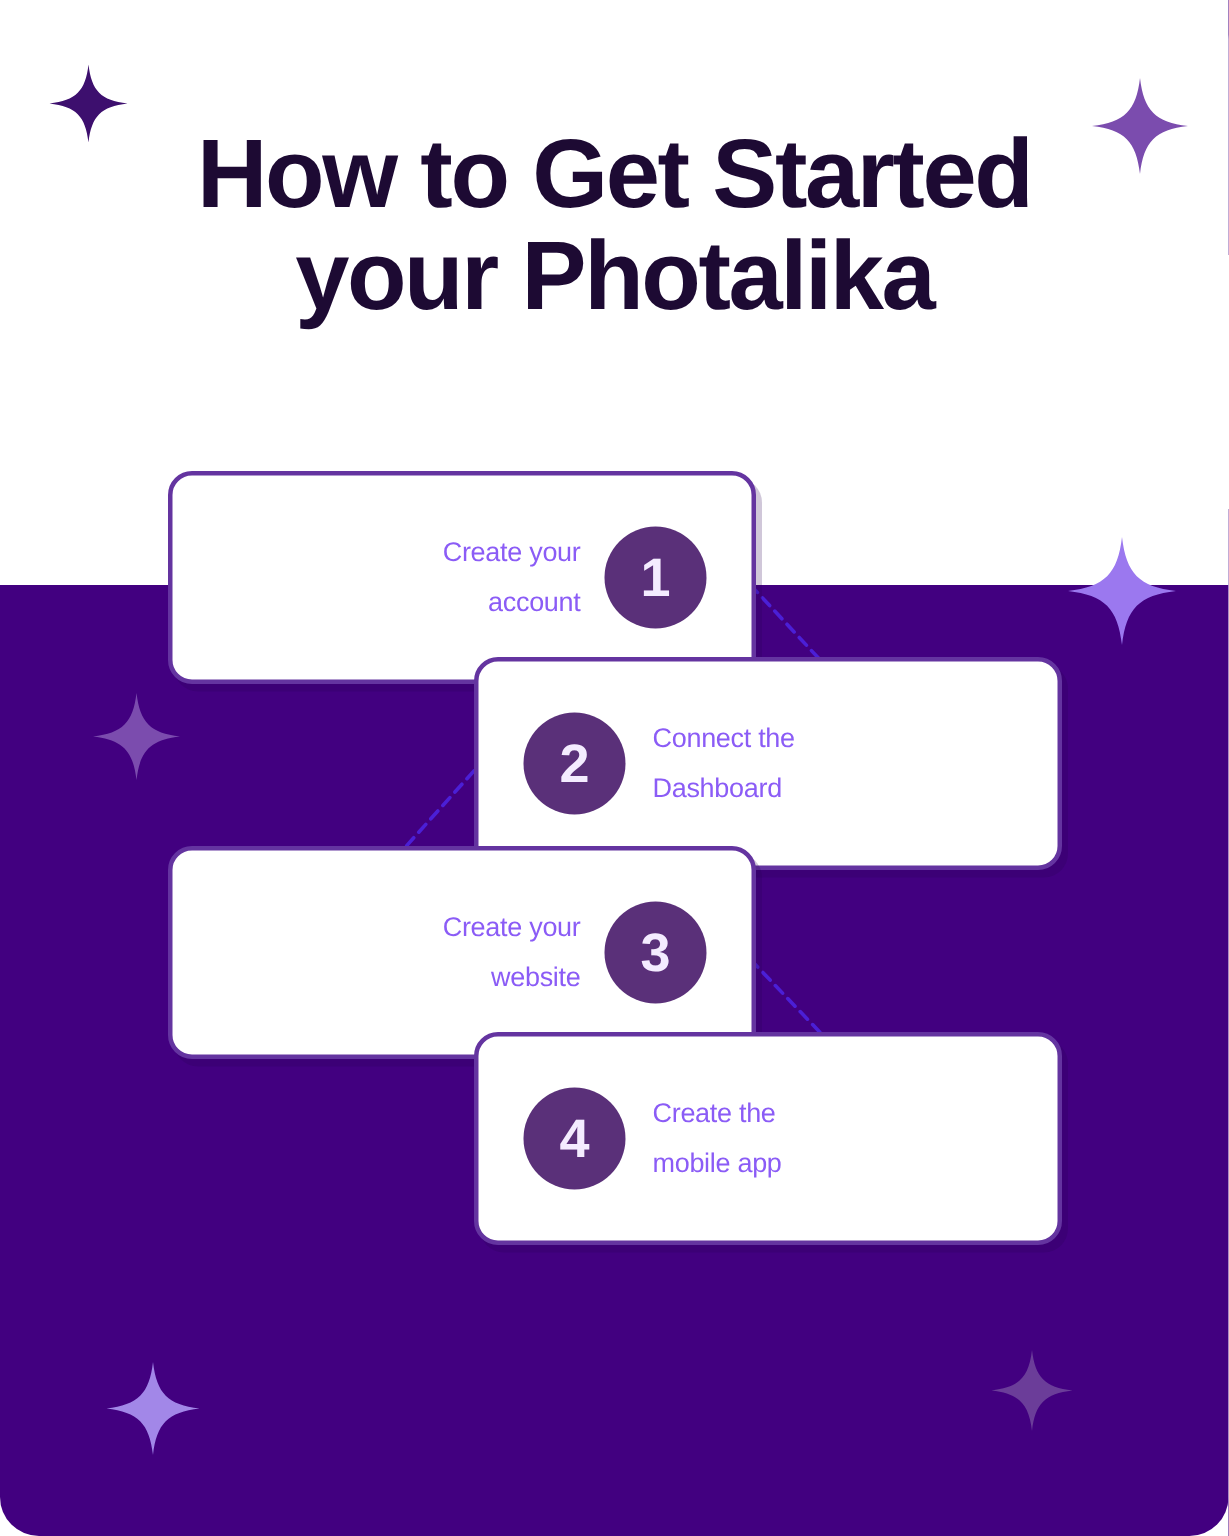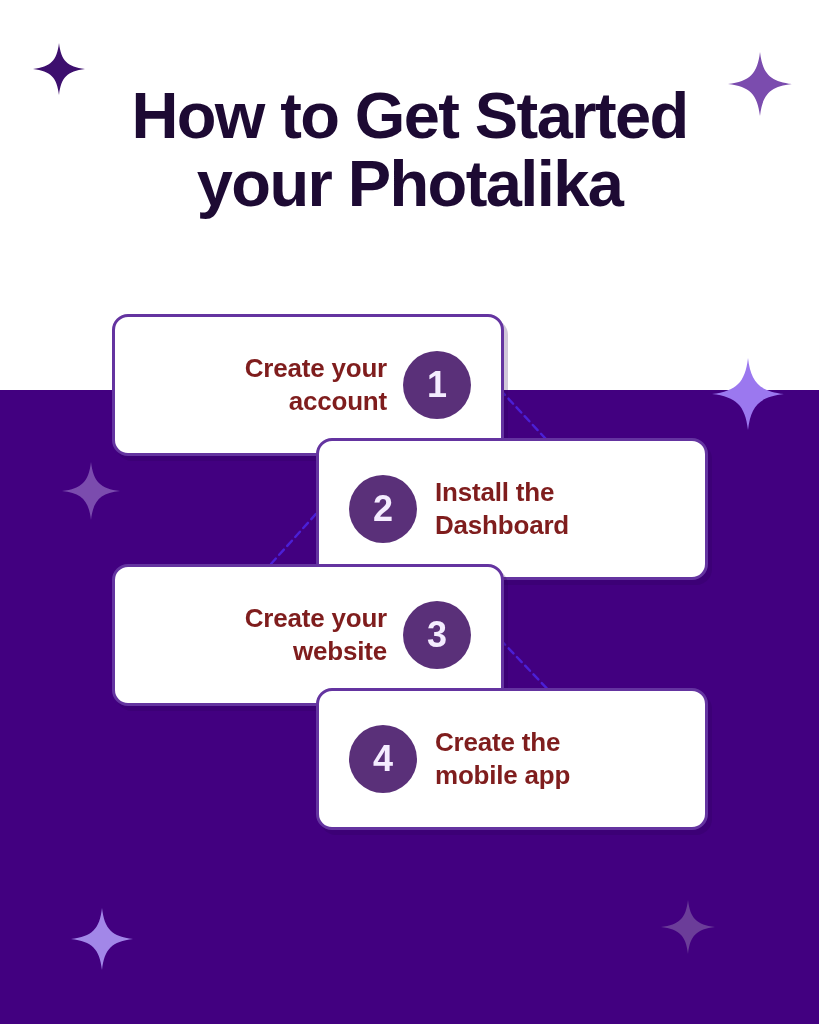"How to Get Started" #poster { border-radius: none -> 26px }
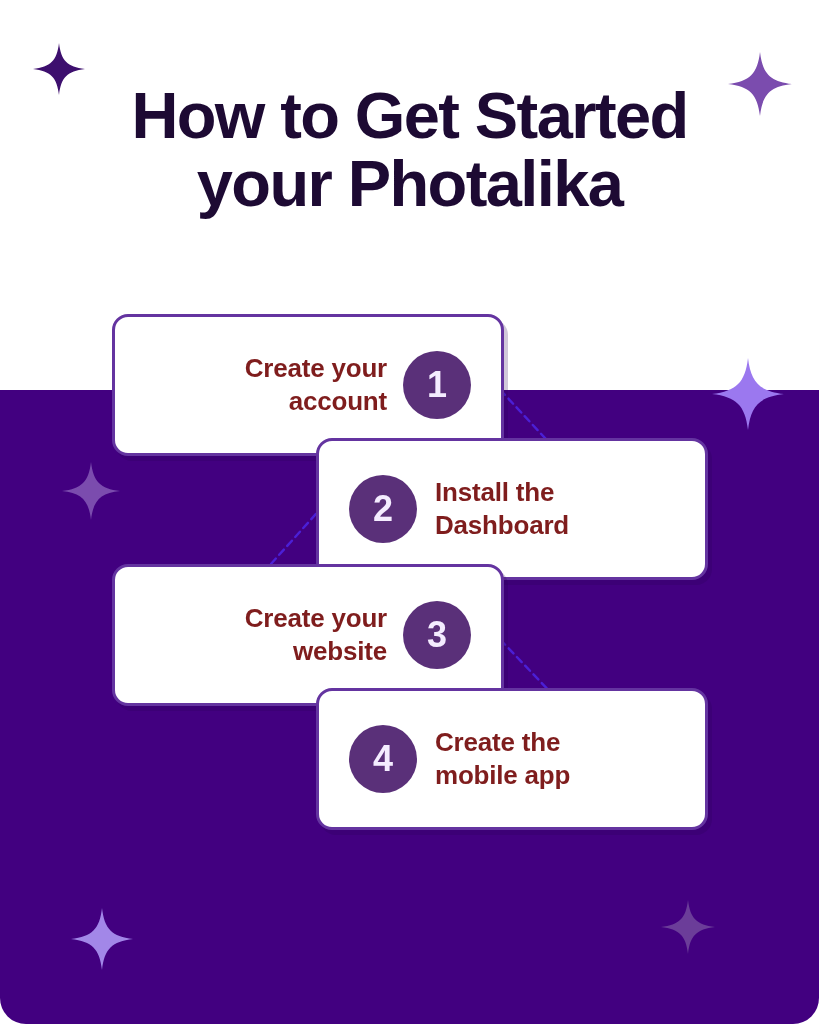"Create your" .card-text { color: #7f1d1d -> #8b5cf6; font-size: 26px -> 18px; font-weight: 700 -> 400 }
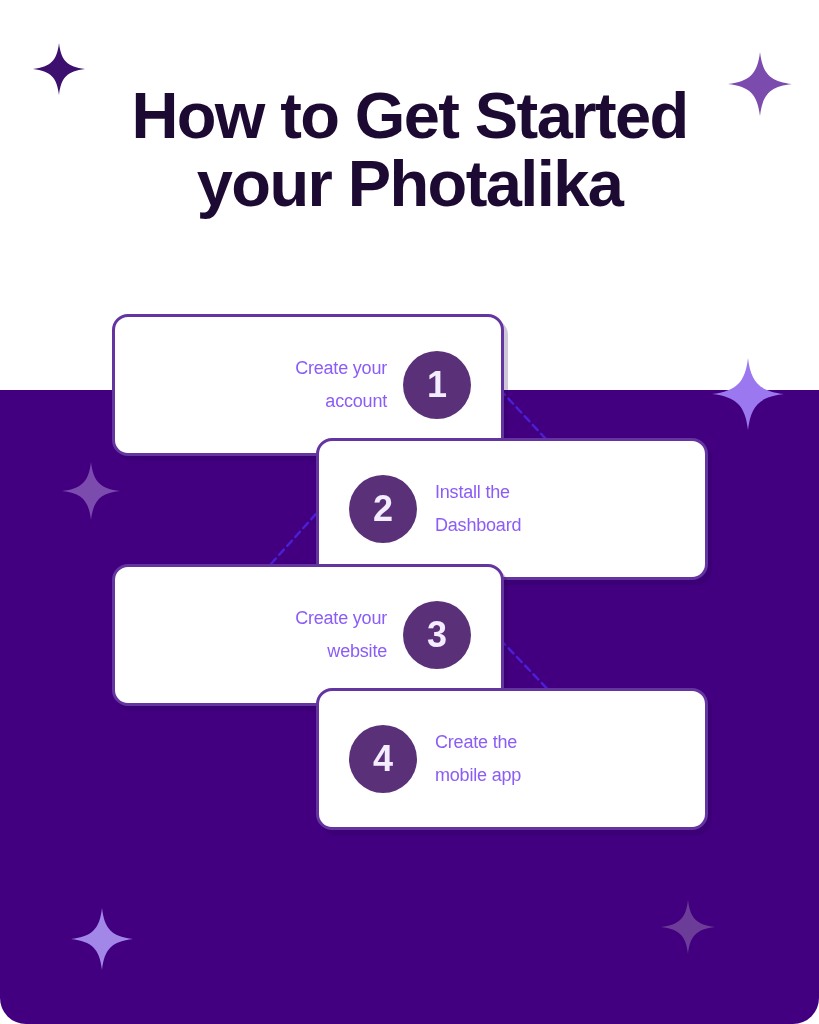"Install the" div.card-text { text: Install -> Connect }
